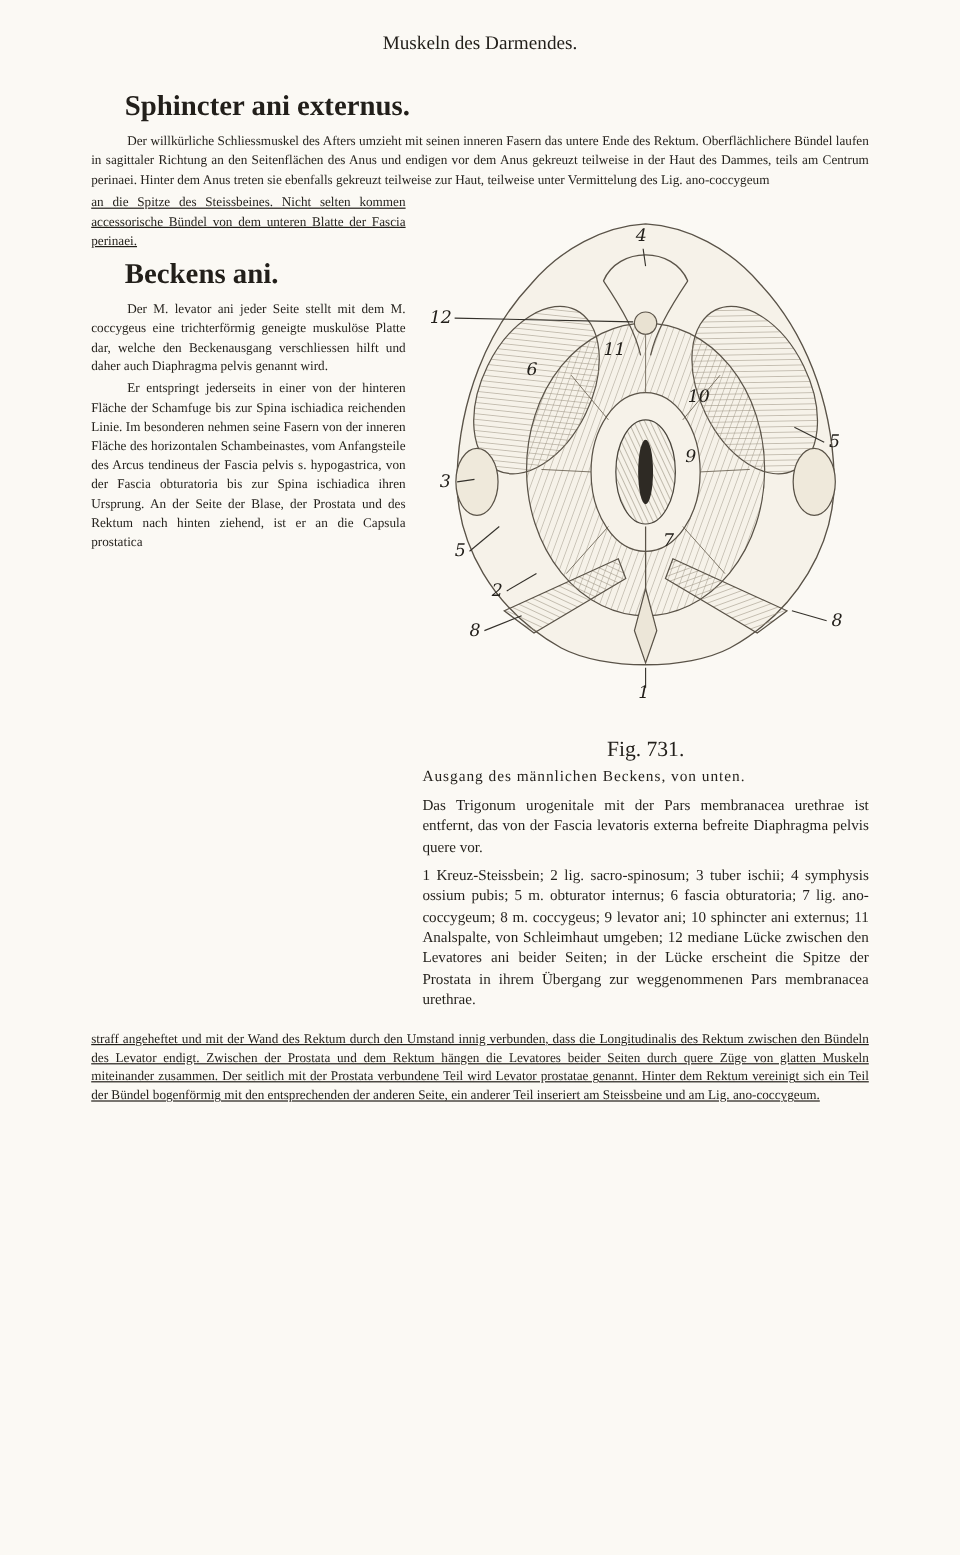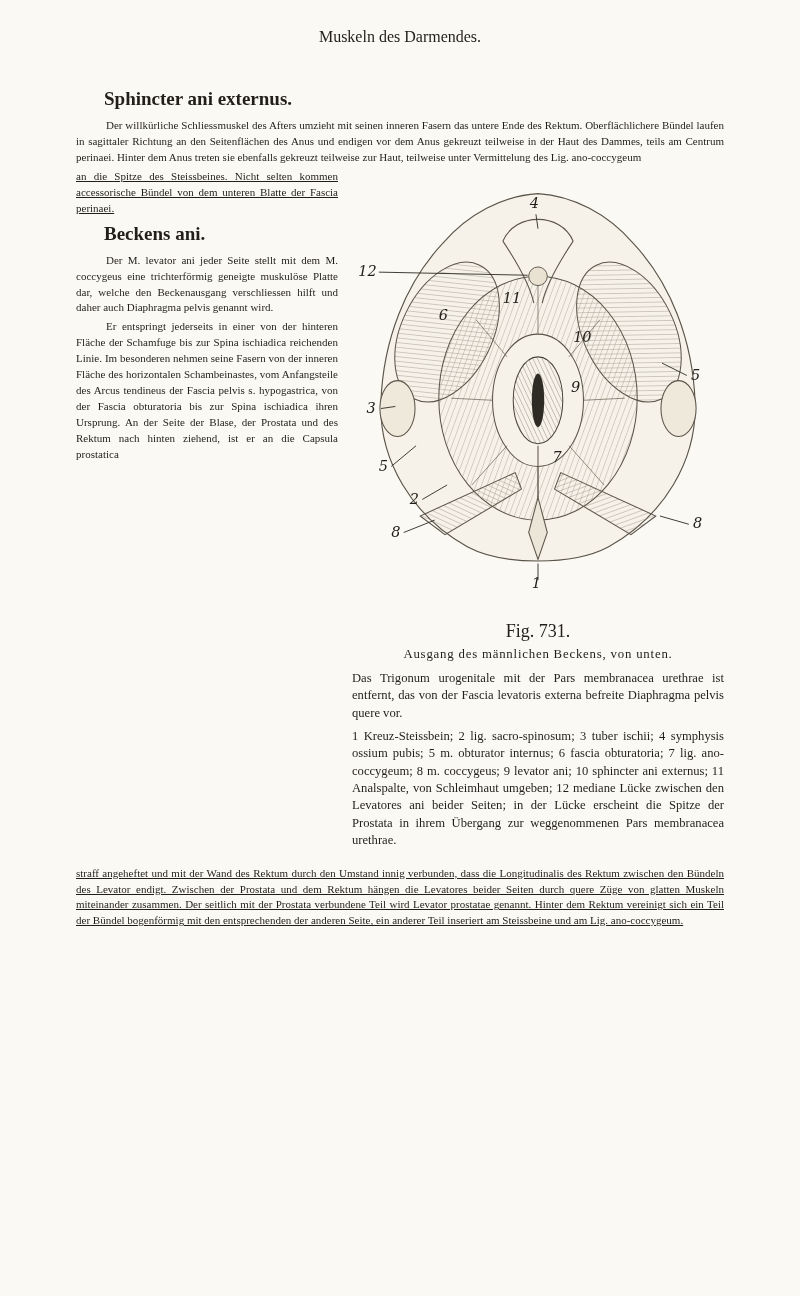"Muskeln des Darmendes." .pg-header { margin-bottom: 42px -> 30px }
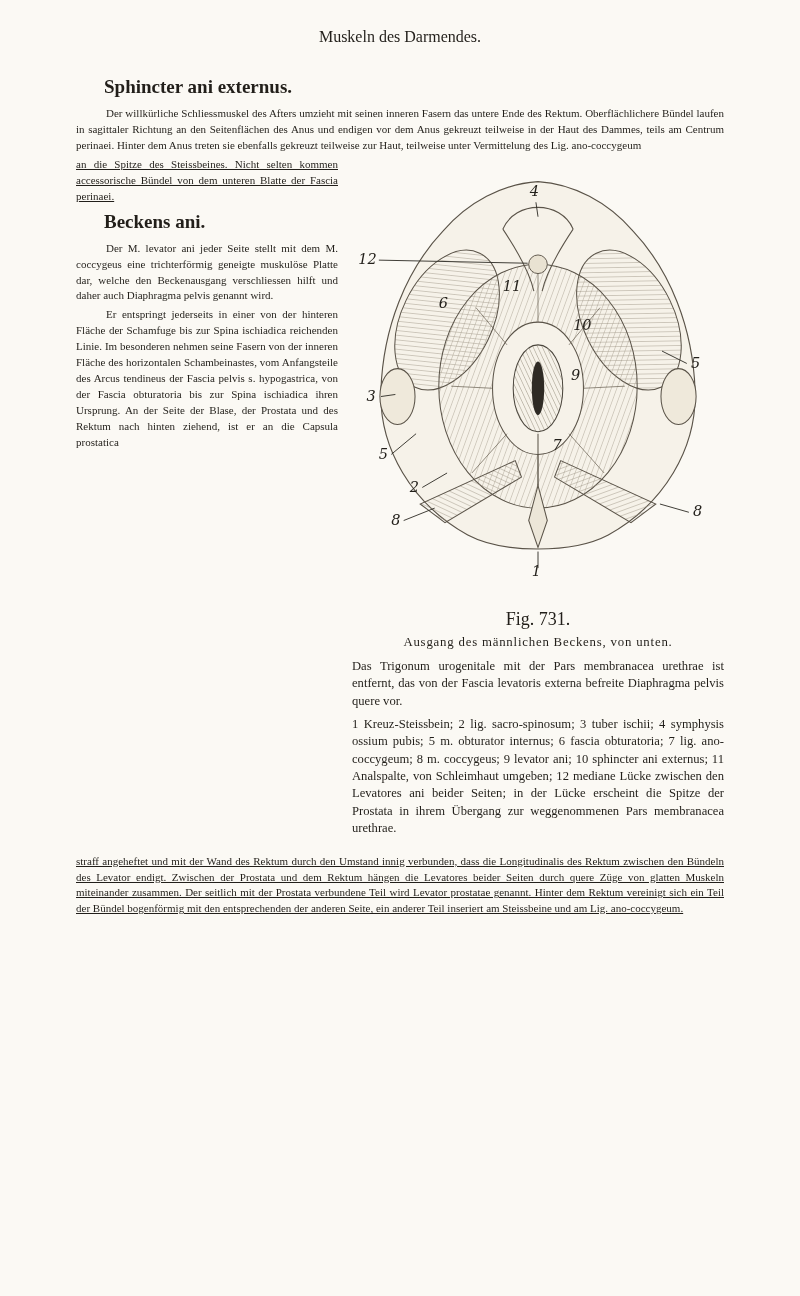"Sphincter ani externus." .para-heading { font-size: 19px -> 24px }
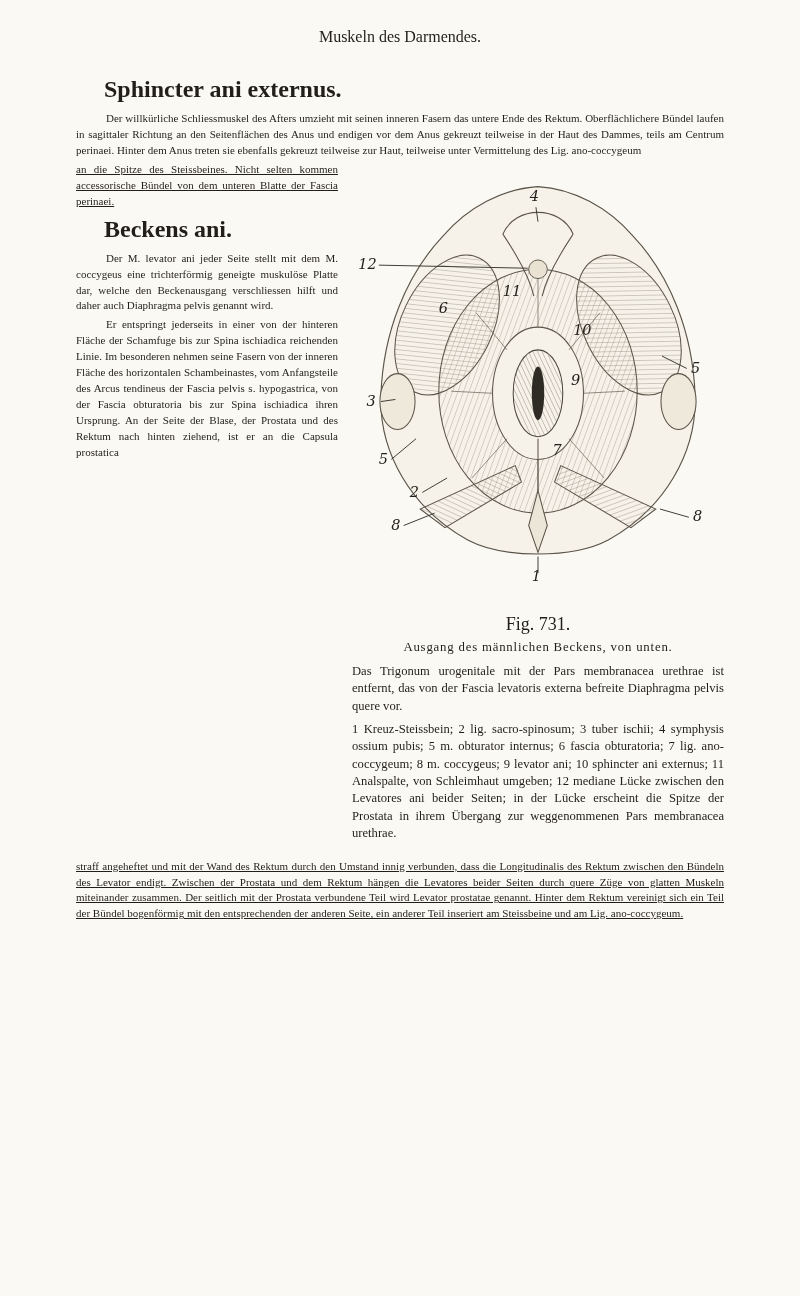"Ausgang des männlichen Beckens, von" .fig-title { text-align: center -> none }
